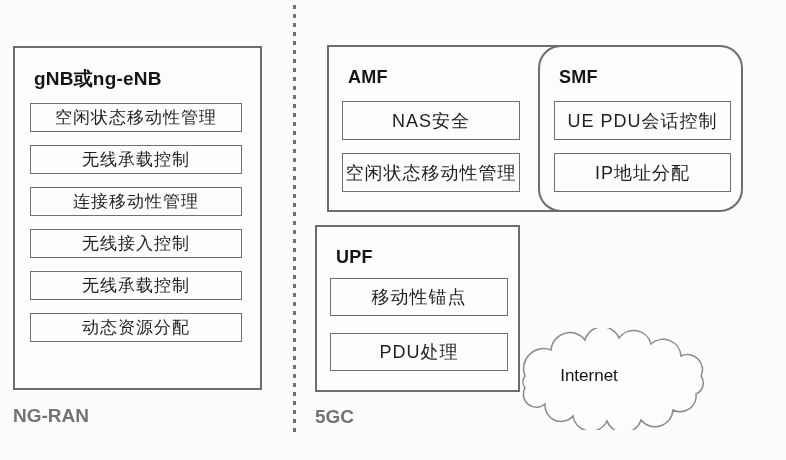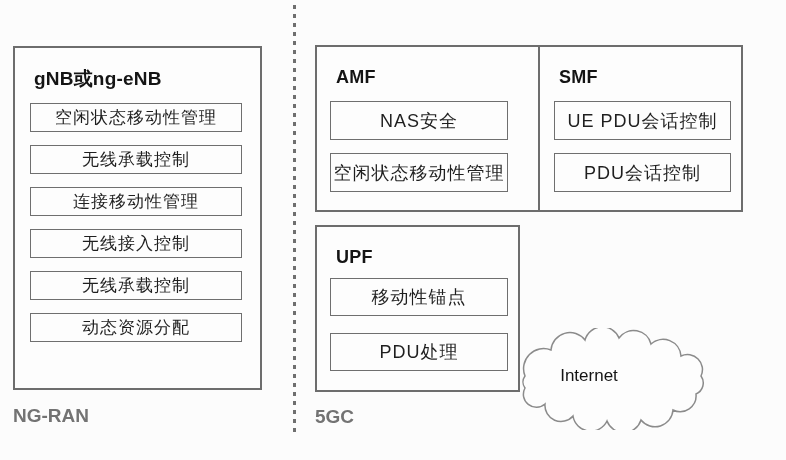"AMF" .node-amf { left: 315px -> 327px }
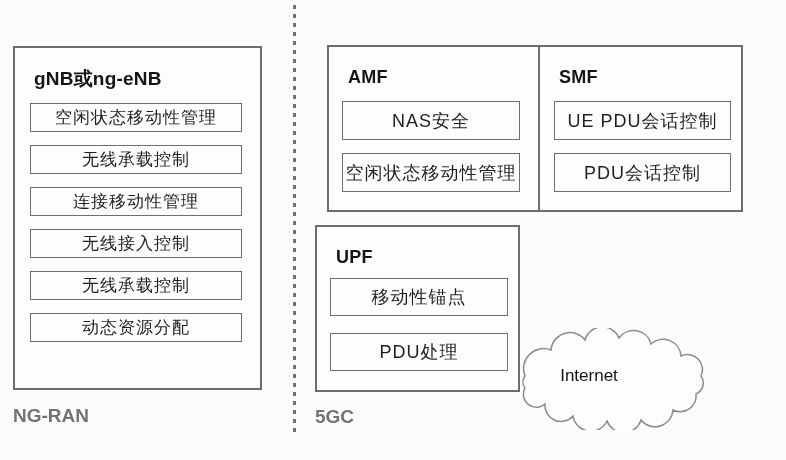"SMF" .node-smf { border-radius: none -> 23px }
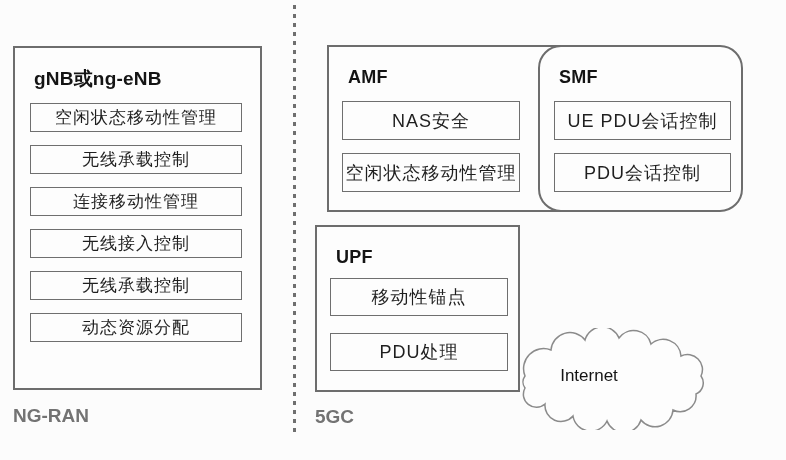"PDU会话控制" div.func-box { text: PDU会话控制 -> IP地址分配 }
